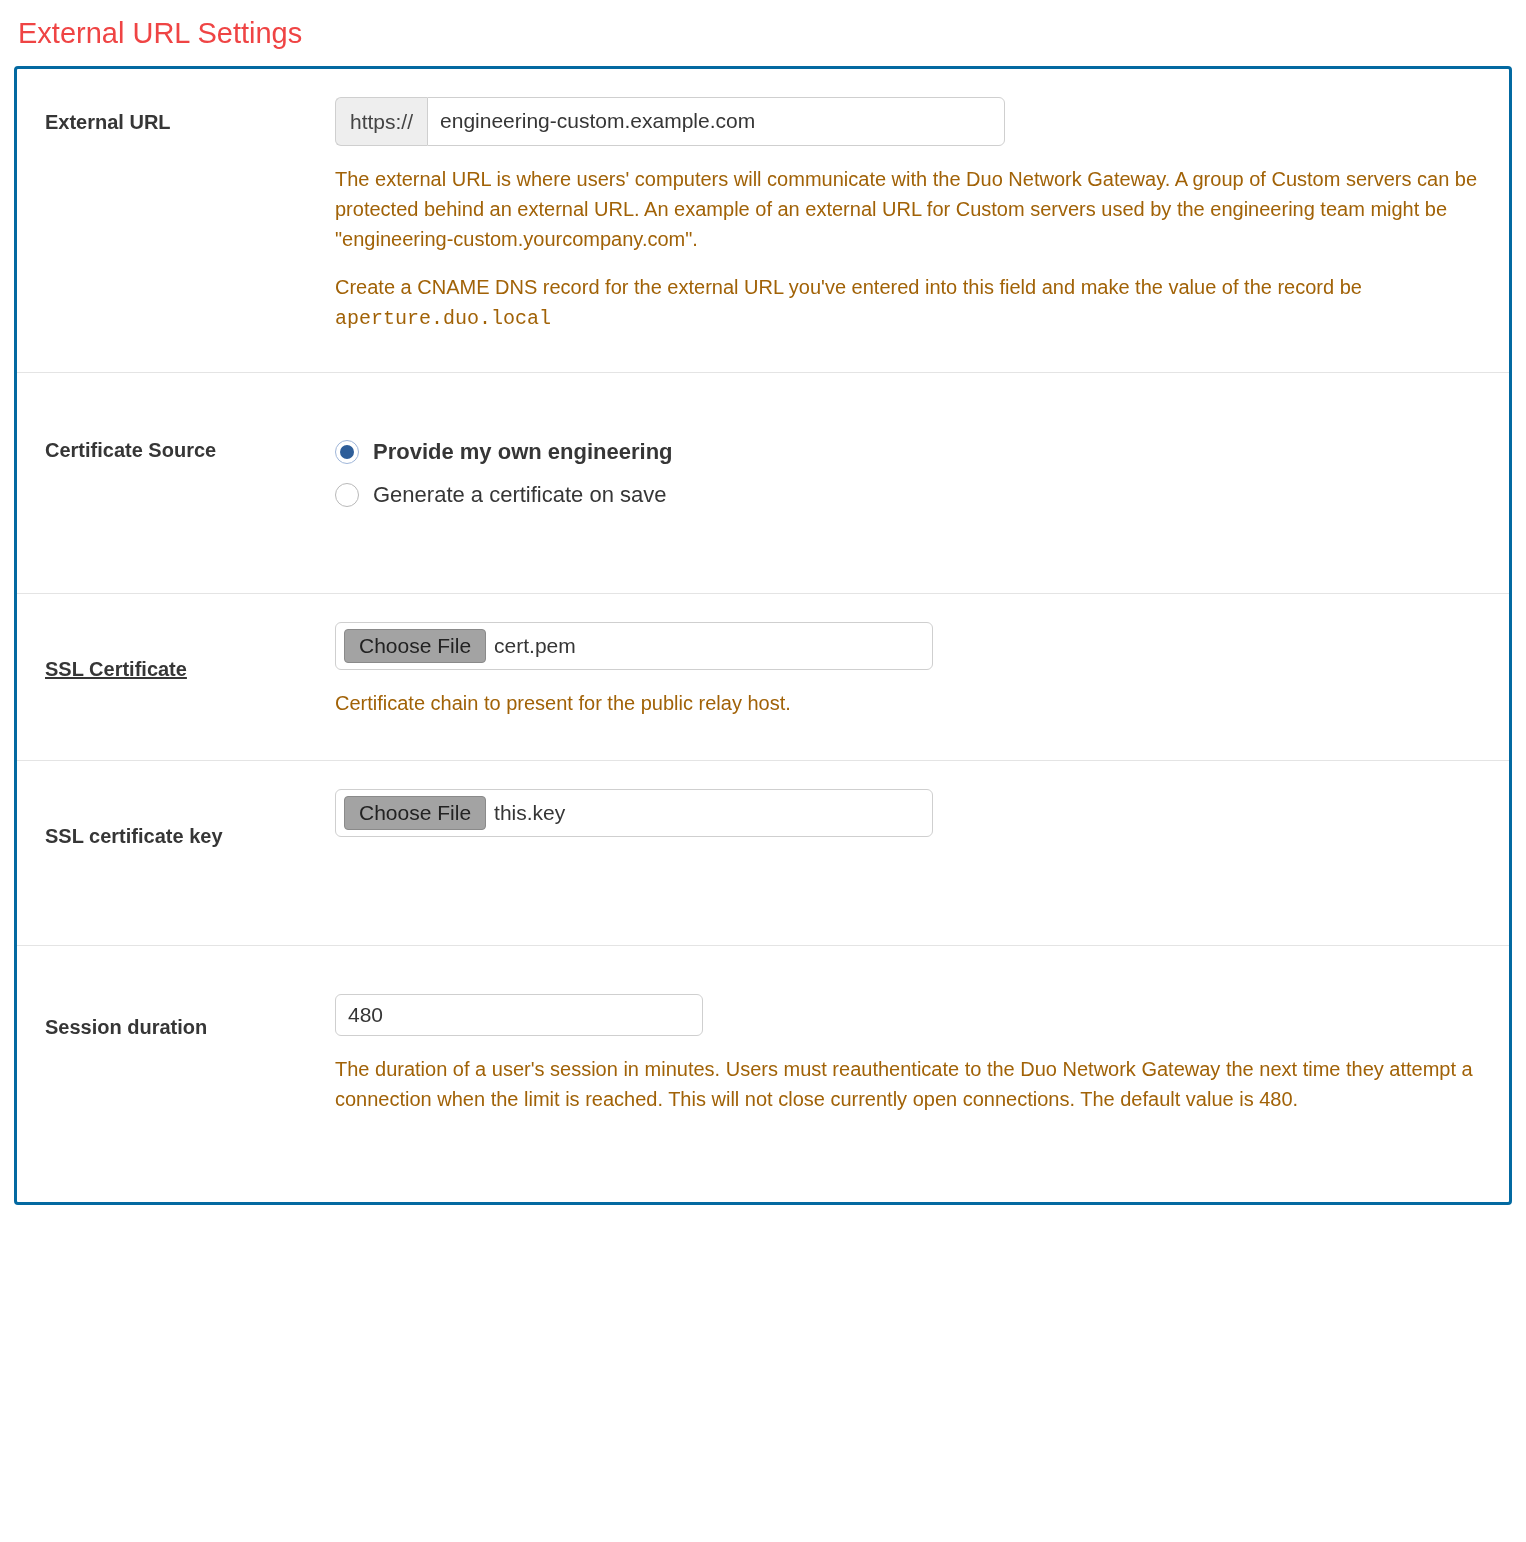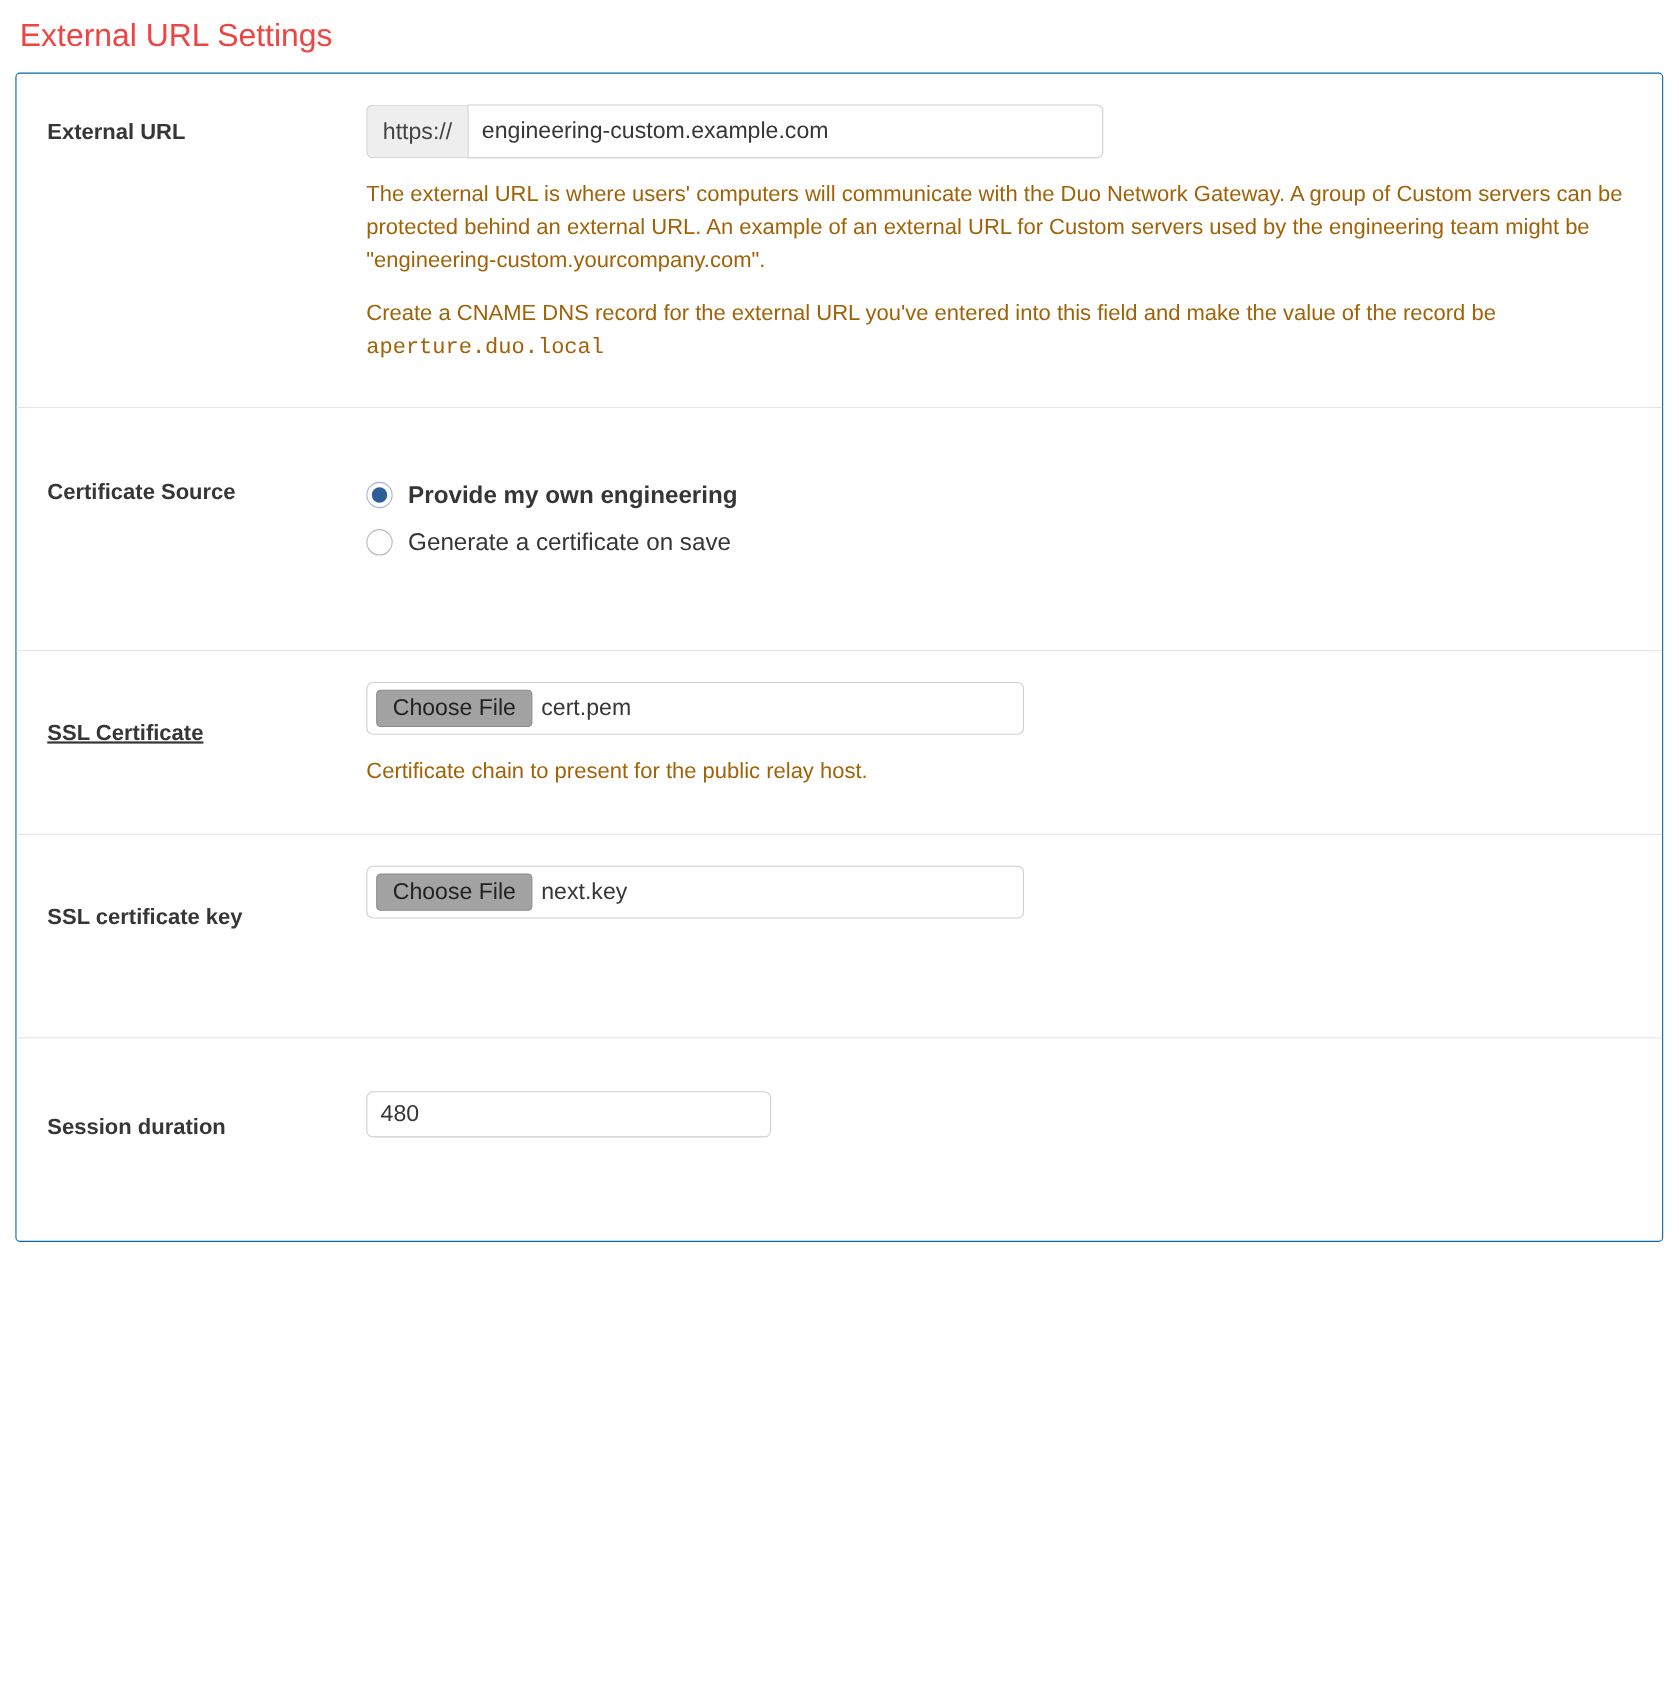"External URL" .panel { border: 1px solid #0369a1 -> 3px solid #0369a1 }
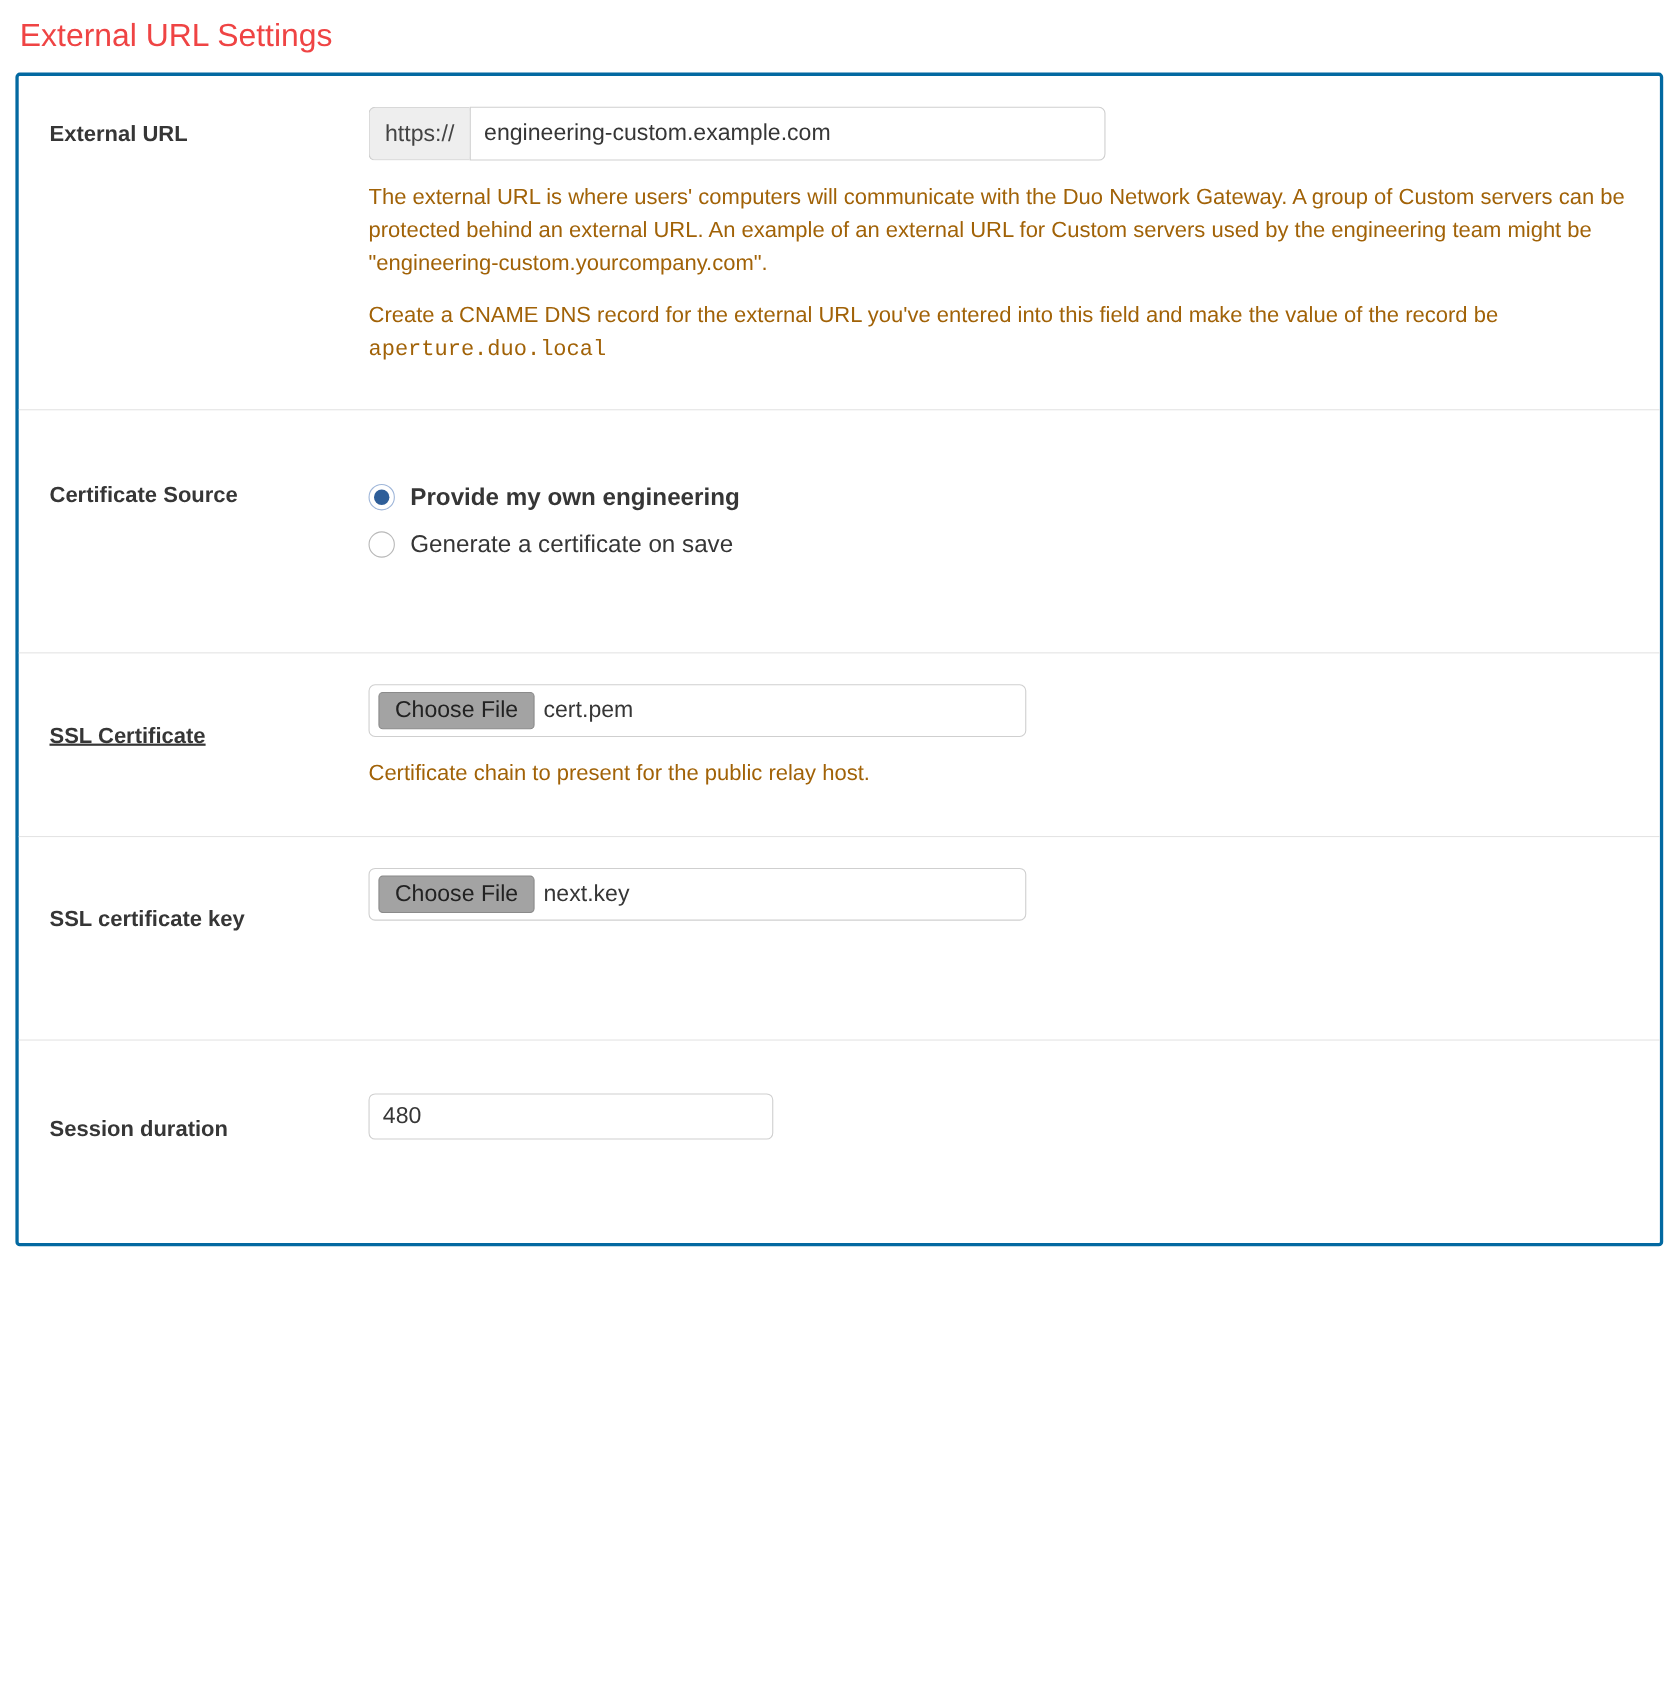"next.key" span.file-name { text: next.key -> this.key }
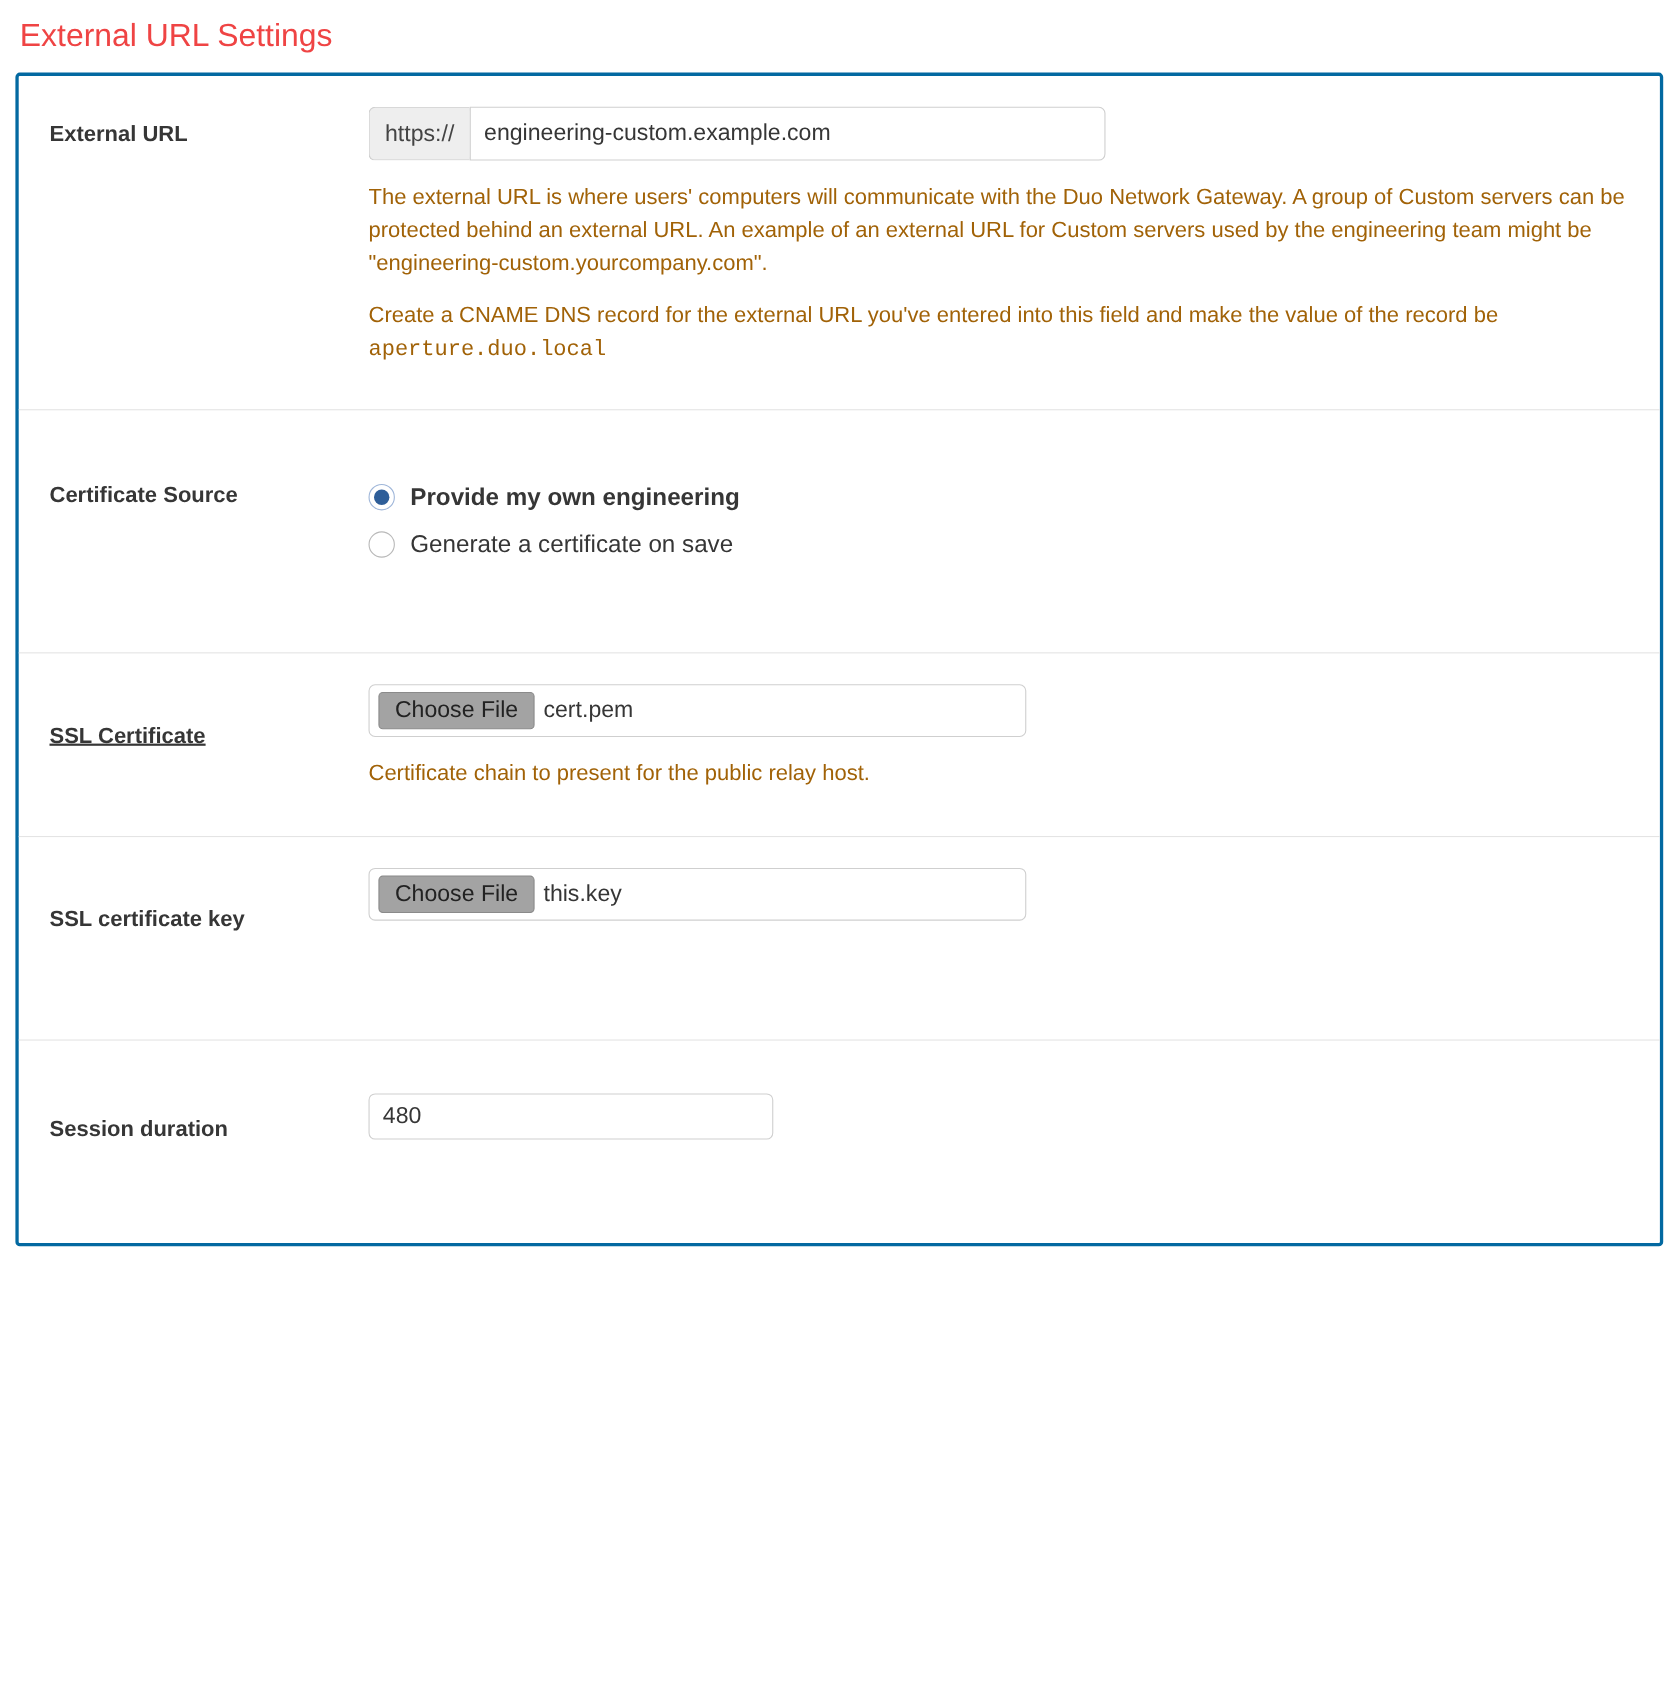"The duration of a user's" p.help { html: none -> <p>The duration of a user's session in minutes. Users must reauthenticate to the Duo Network Gateway the next time they attempt a connection when the limit is reached. This will not close currently open connections. The default value is 480.</p> }
